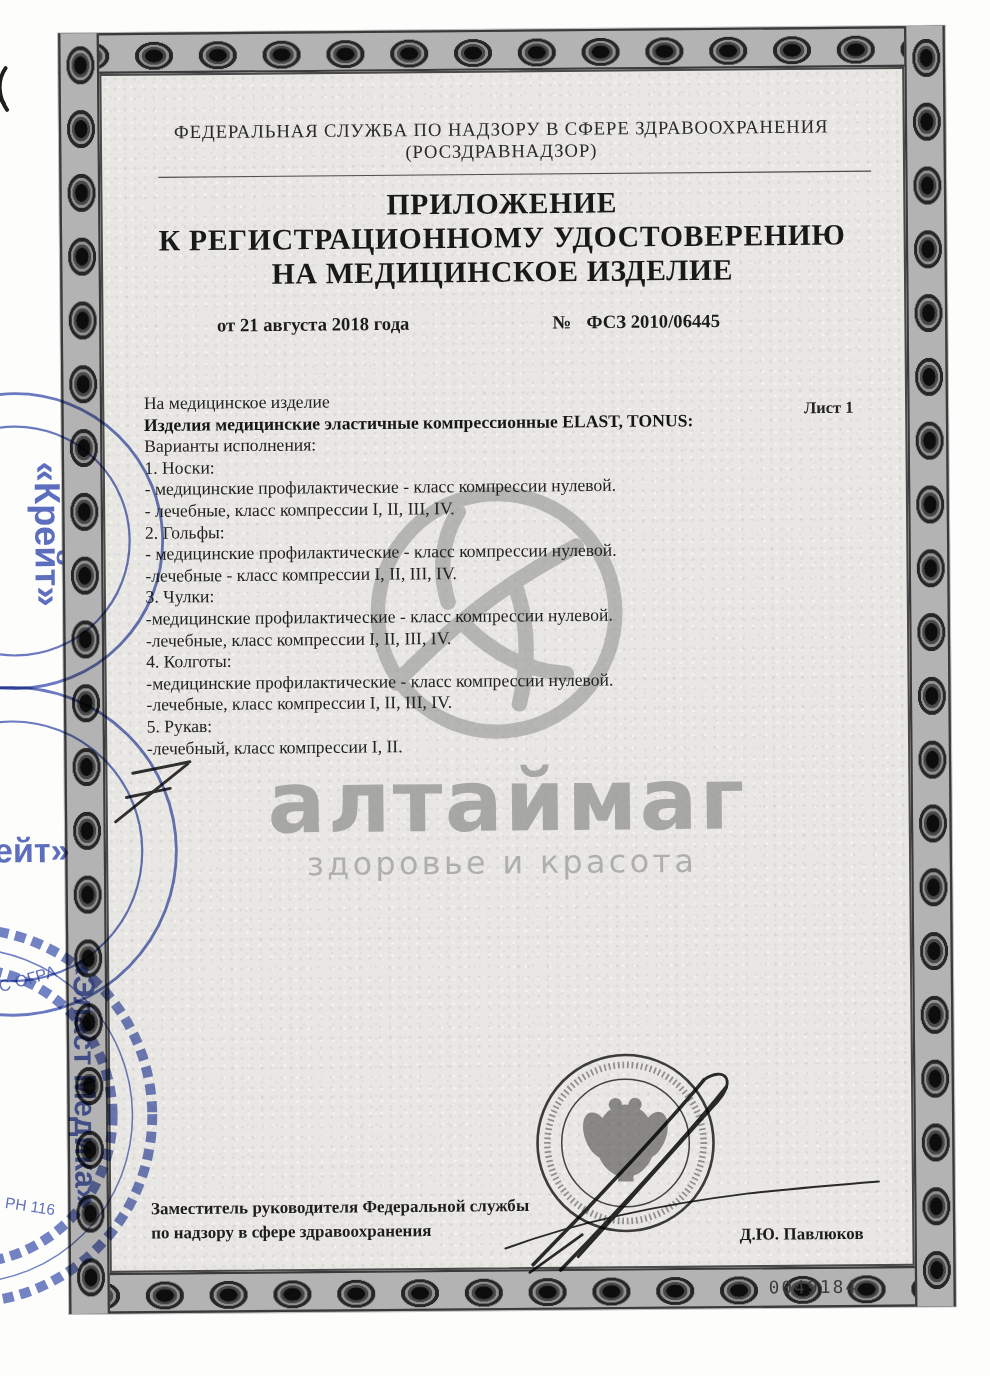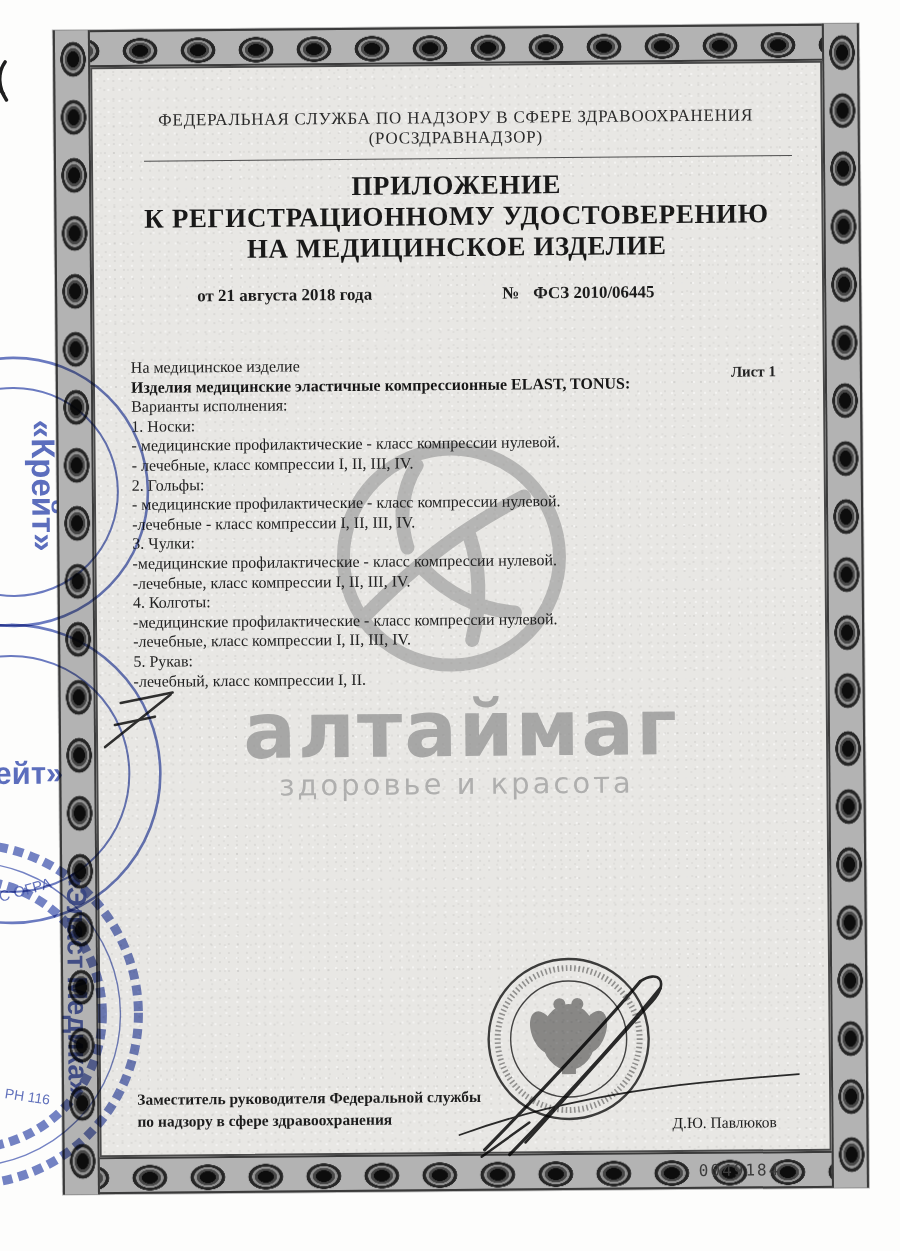"Д.Ю. Павлюков" .signer { font-weight: normal -> bold }
